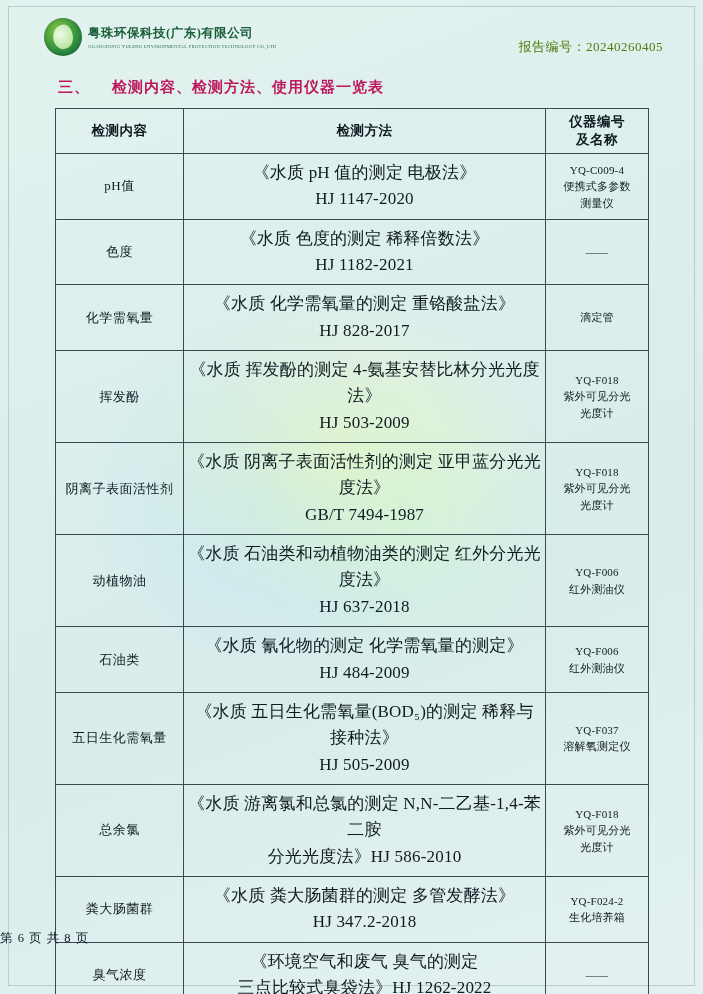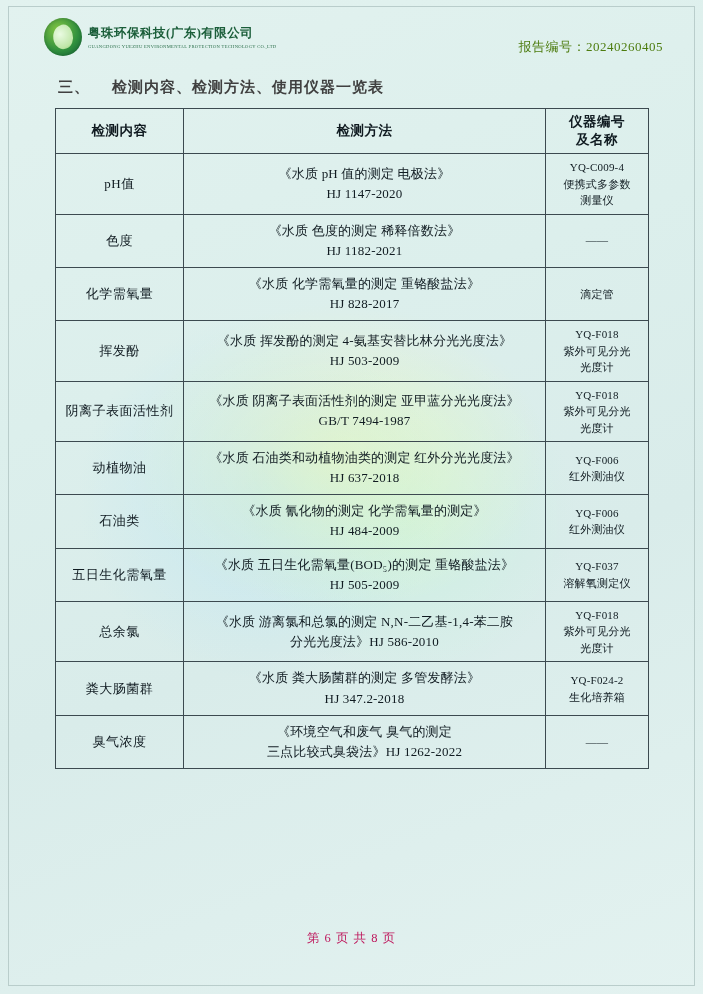"三、 检测内容、检测方法、使用仪器一览表" .section-title { color: #404040 -> #be185d }
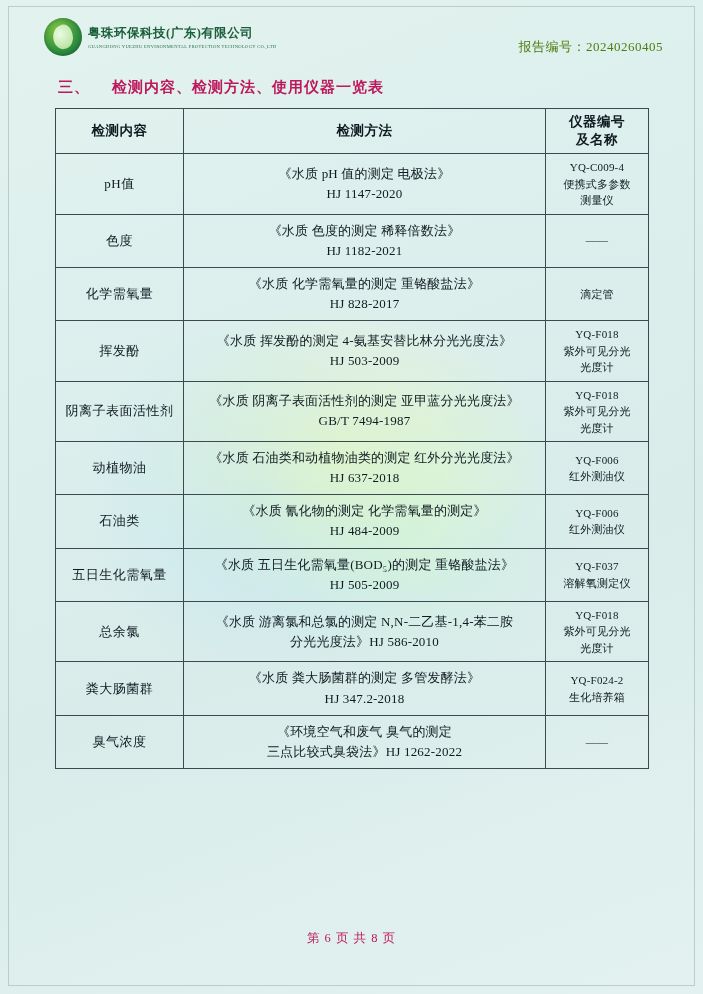"《水质 pH 值的测定 电极法》" td.method { font-size: 13px -> 17px }
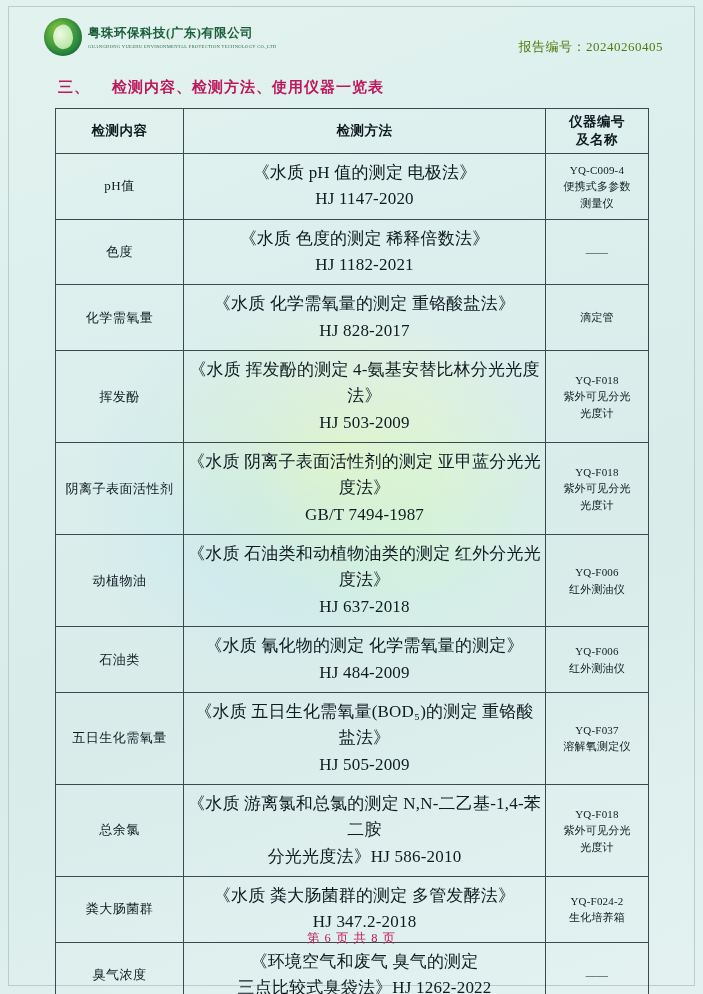"《水质 五日生化需氧量(BOD₅)的测定 重铬酸盐法》" span.ln { text: 重铬酸盐 -> 稀释与接种 }
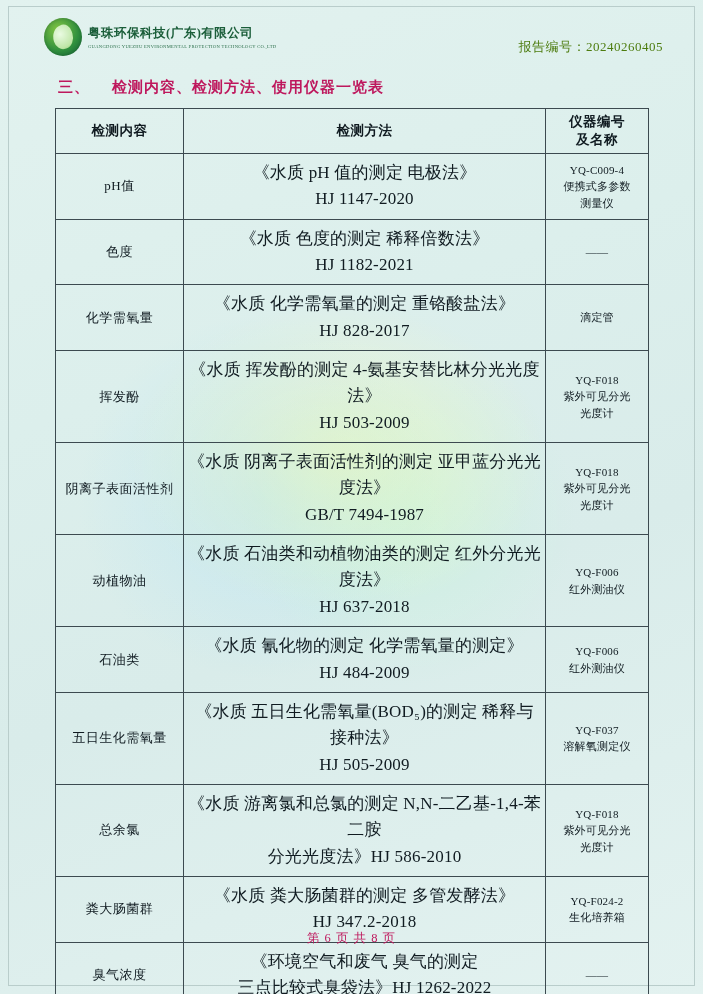"第 6 页 共 8" .footer { color: #be185d -> #0f172a; text-align: center -> left }
